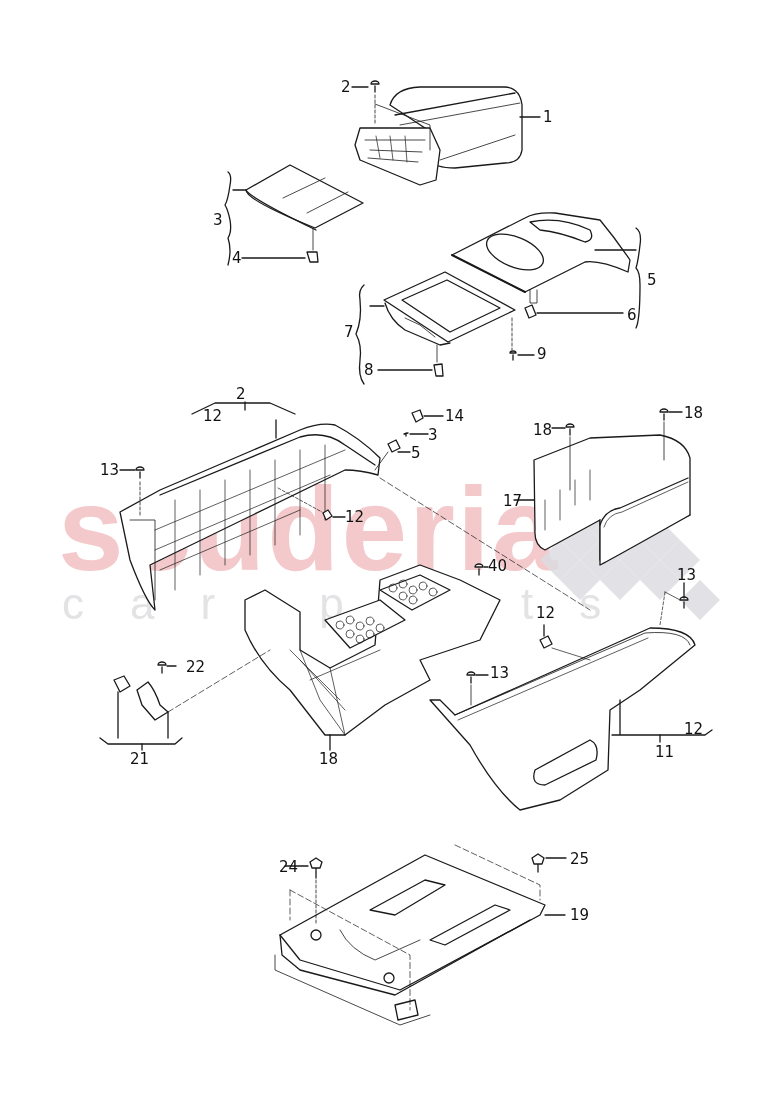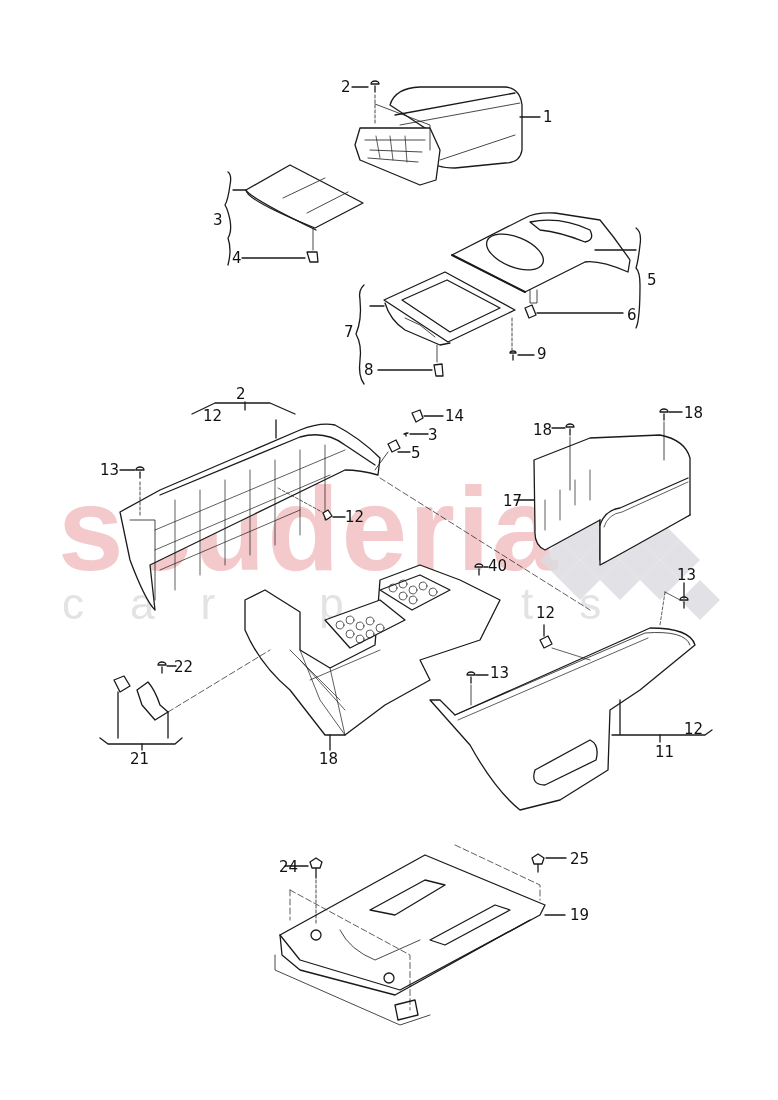"22" span.label { left: 174px -> 186px }
